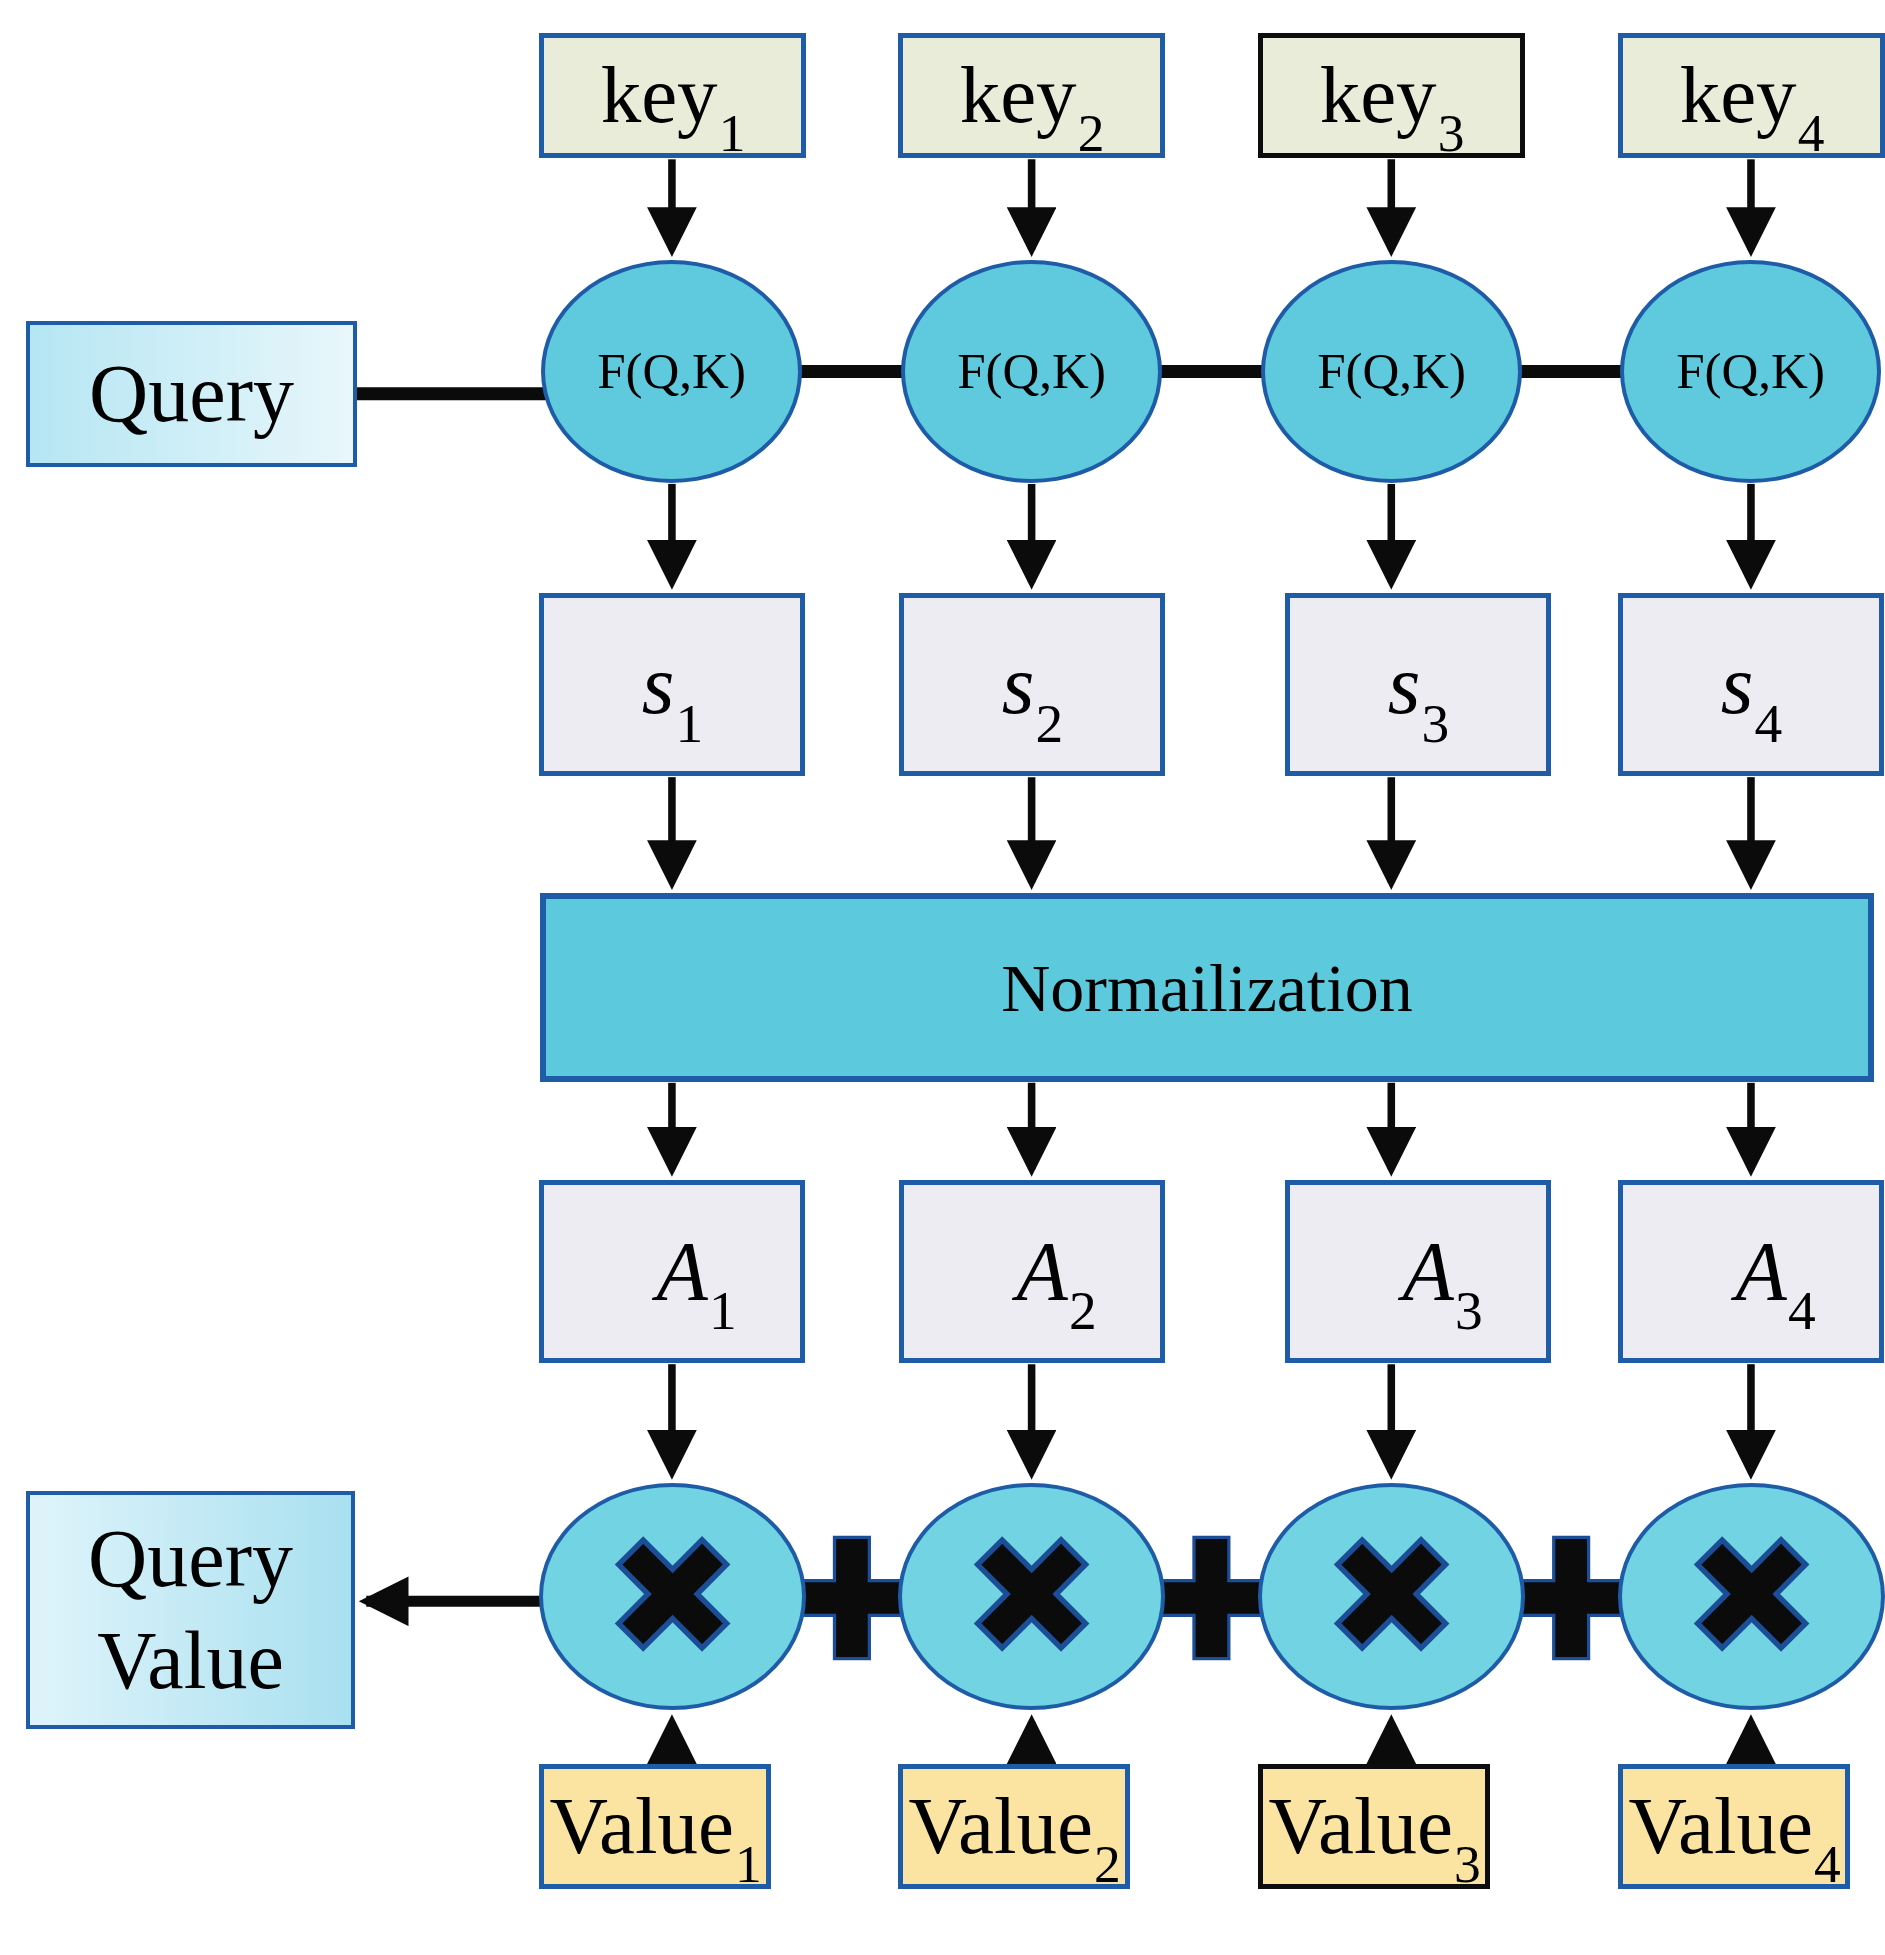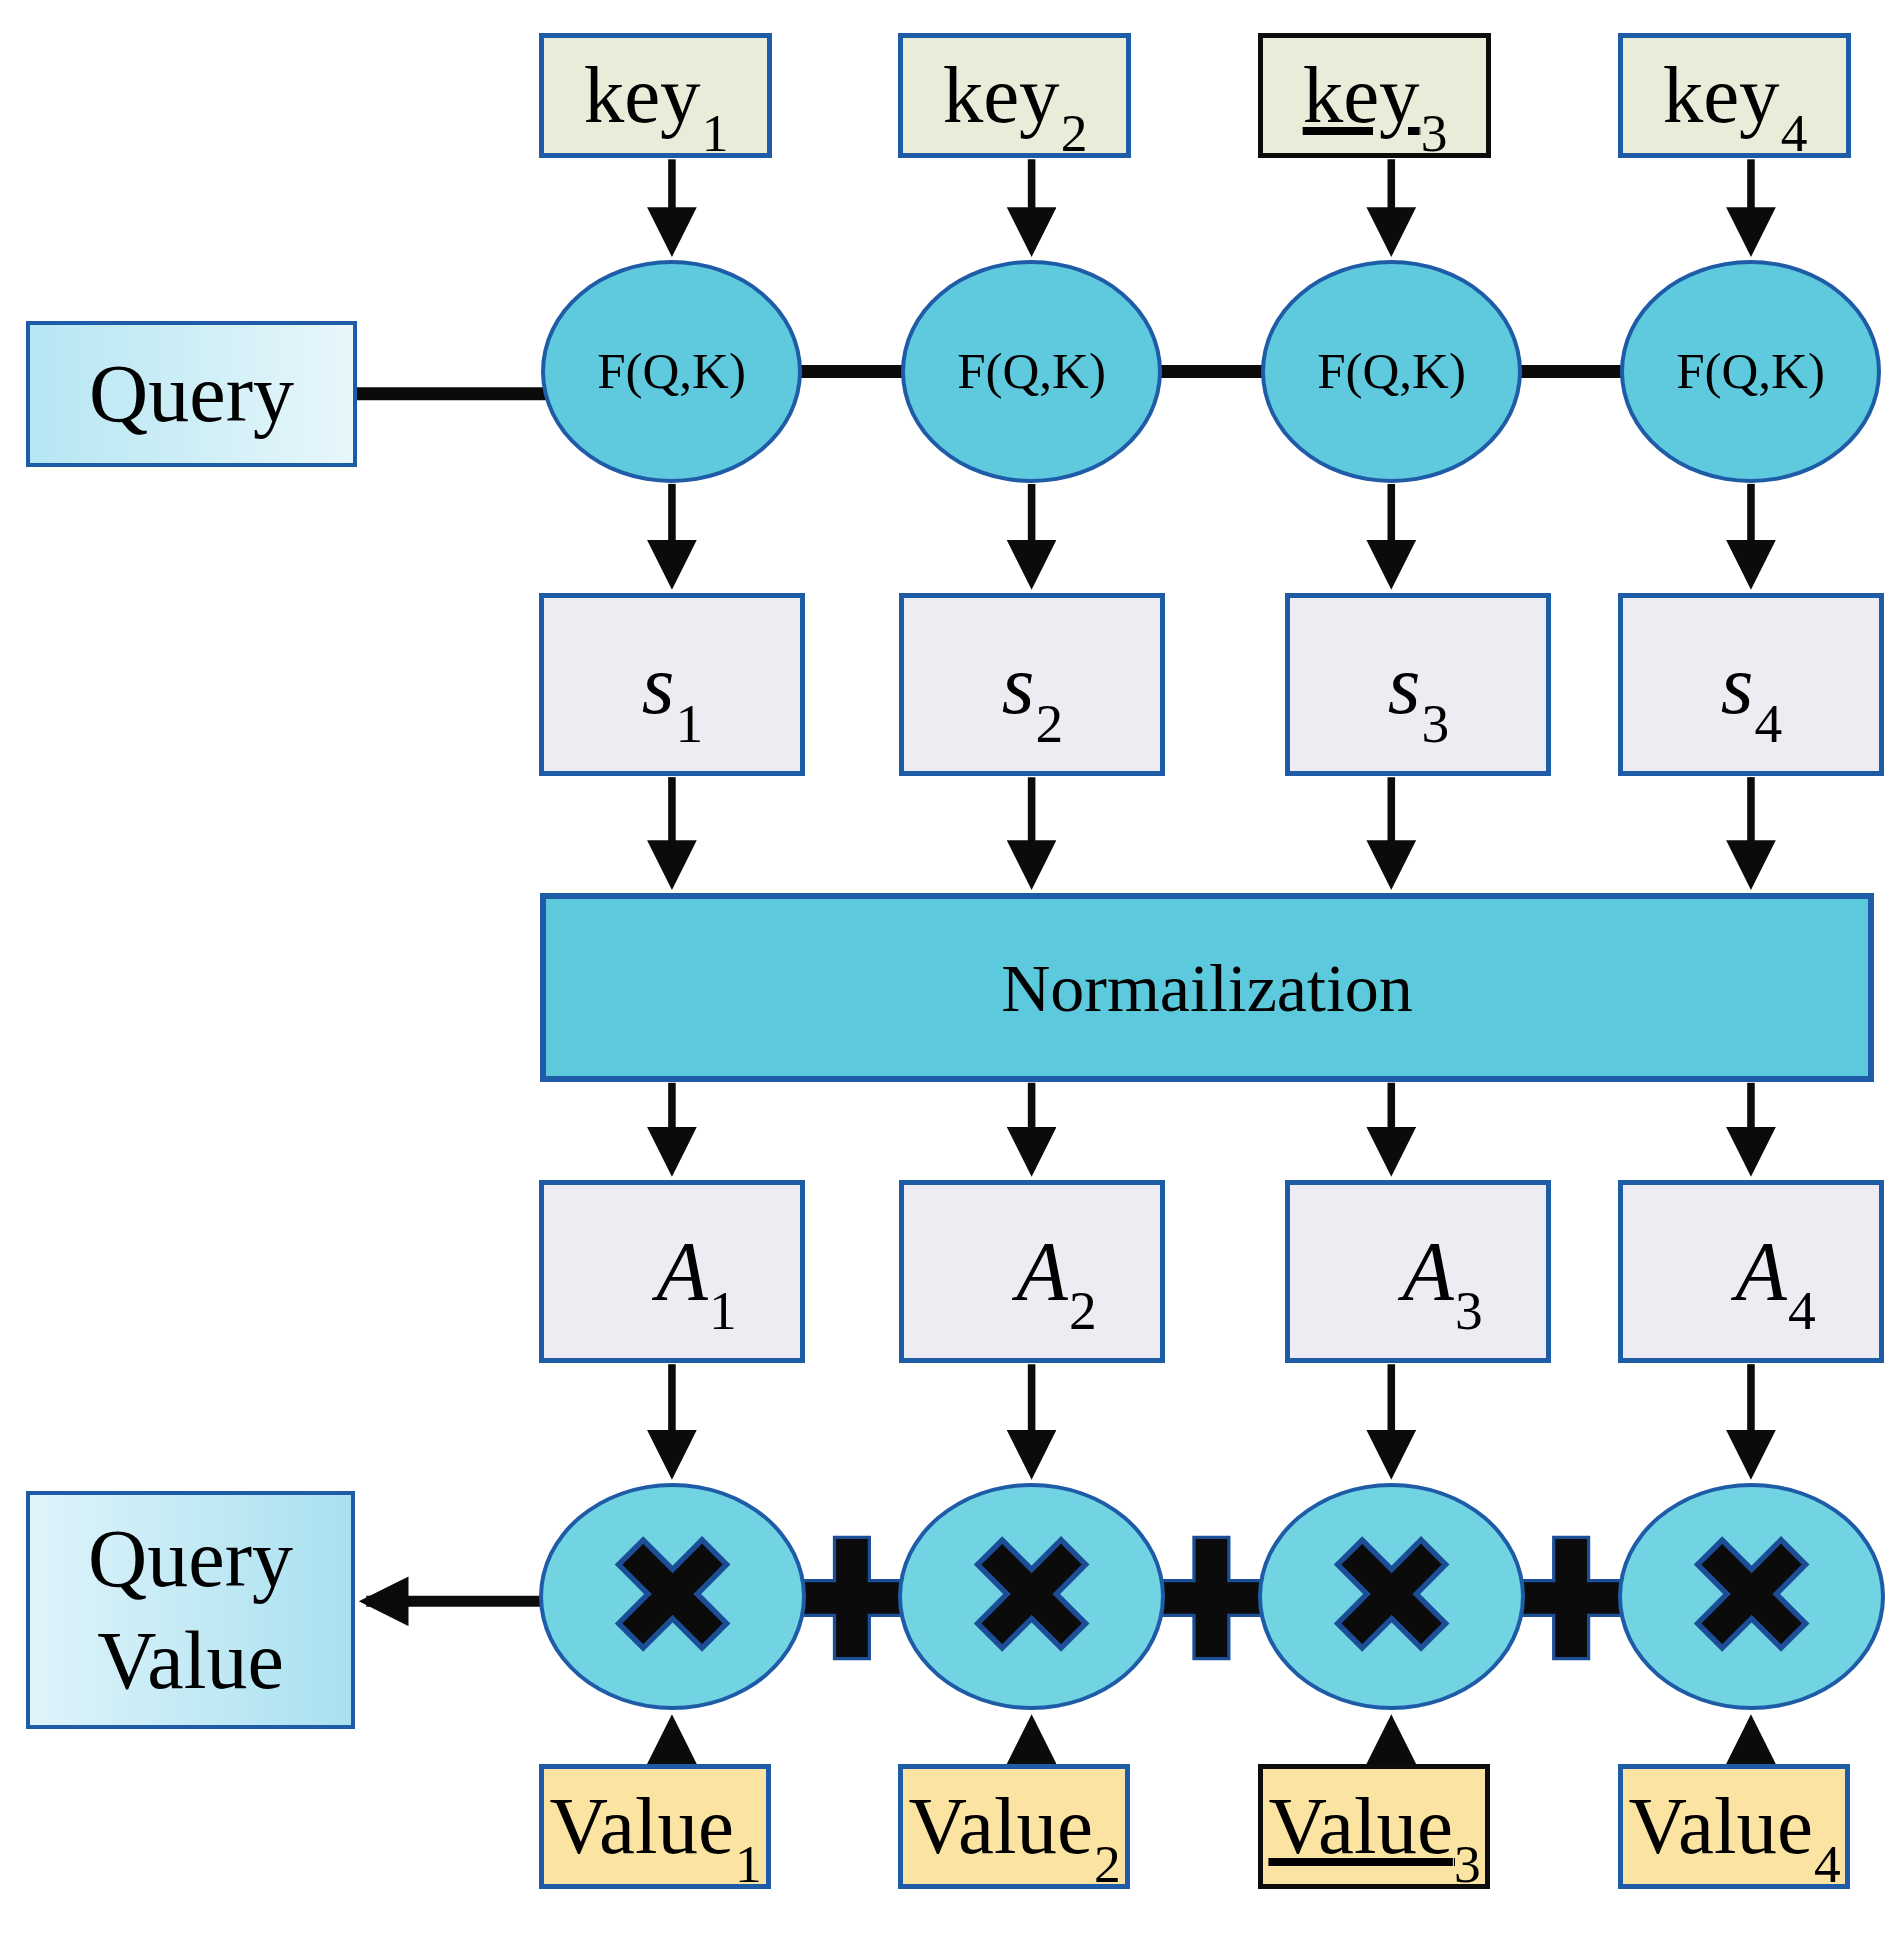"key1" .keybox { width: 233px -> 267px }
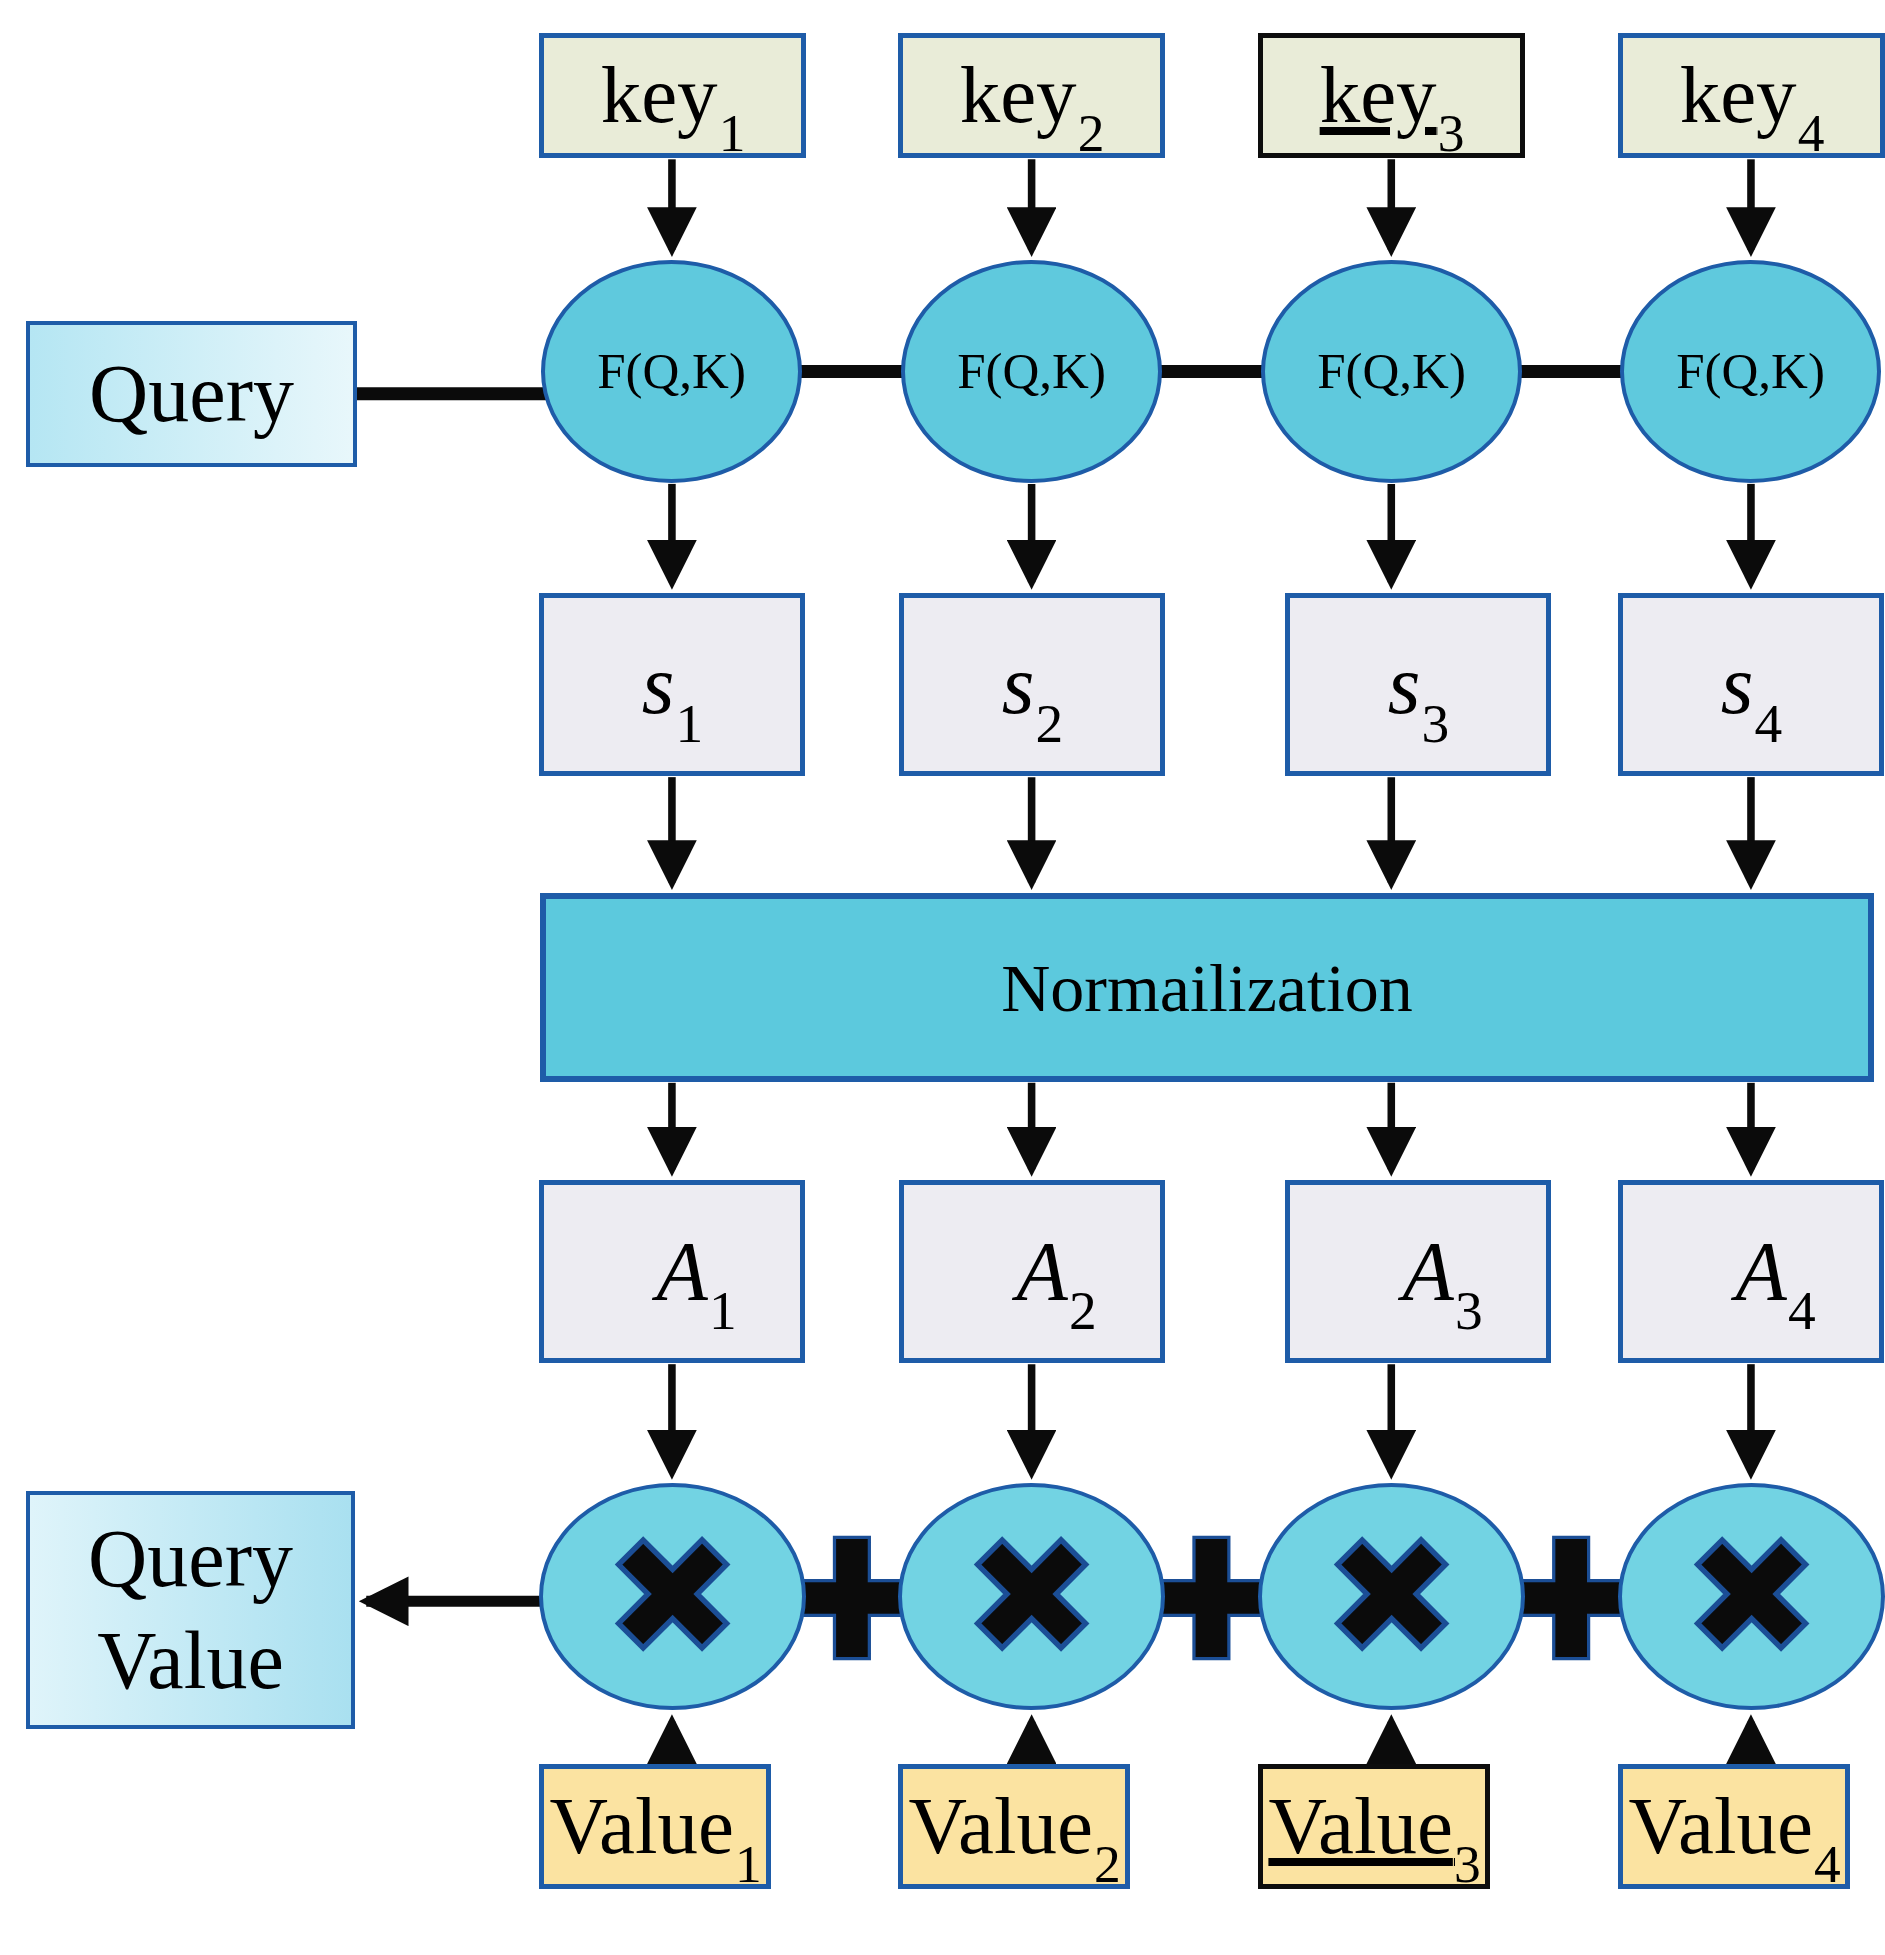"key3" .black-border { text-decoration: underline -> none }
